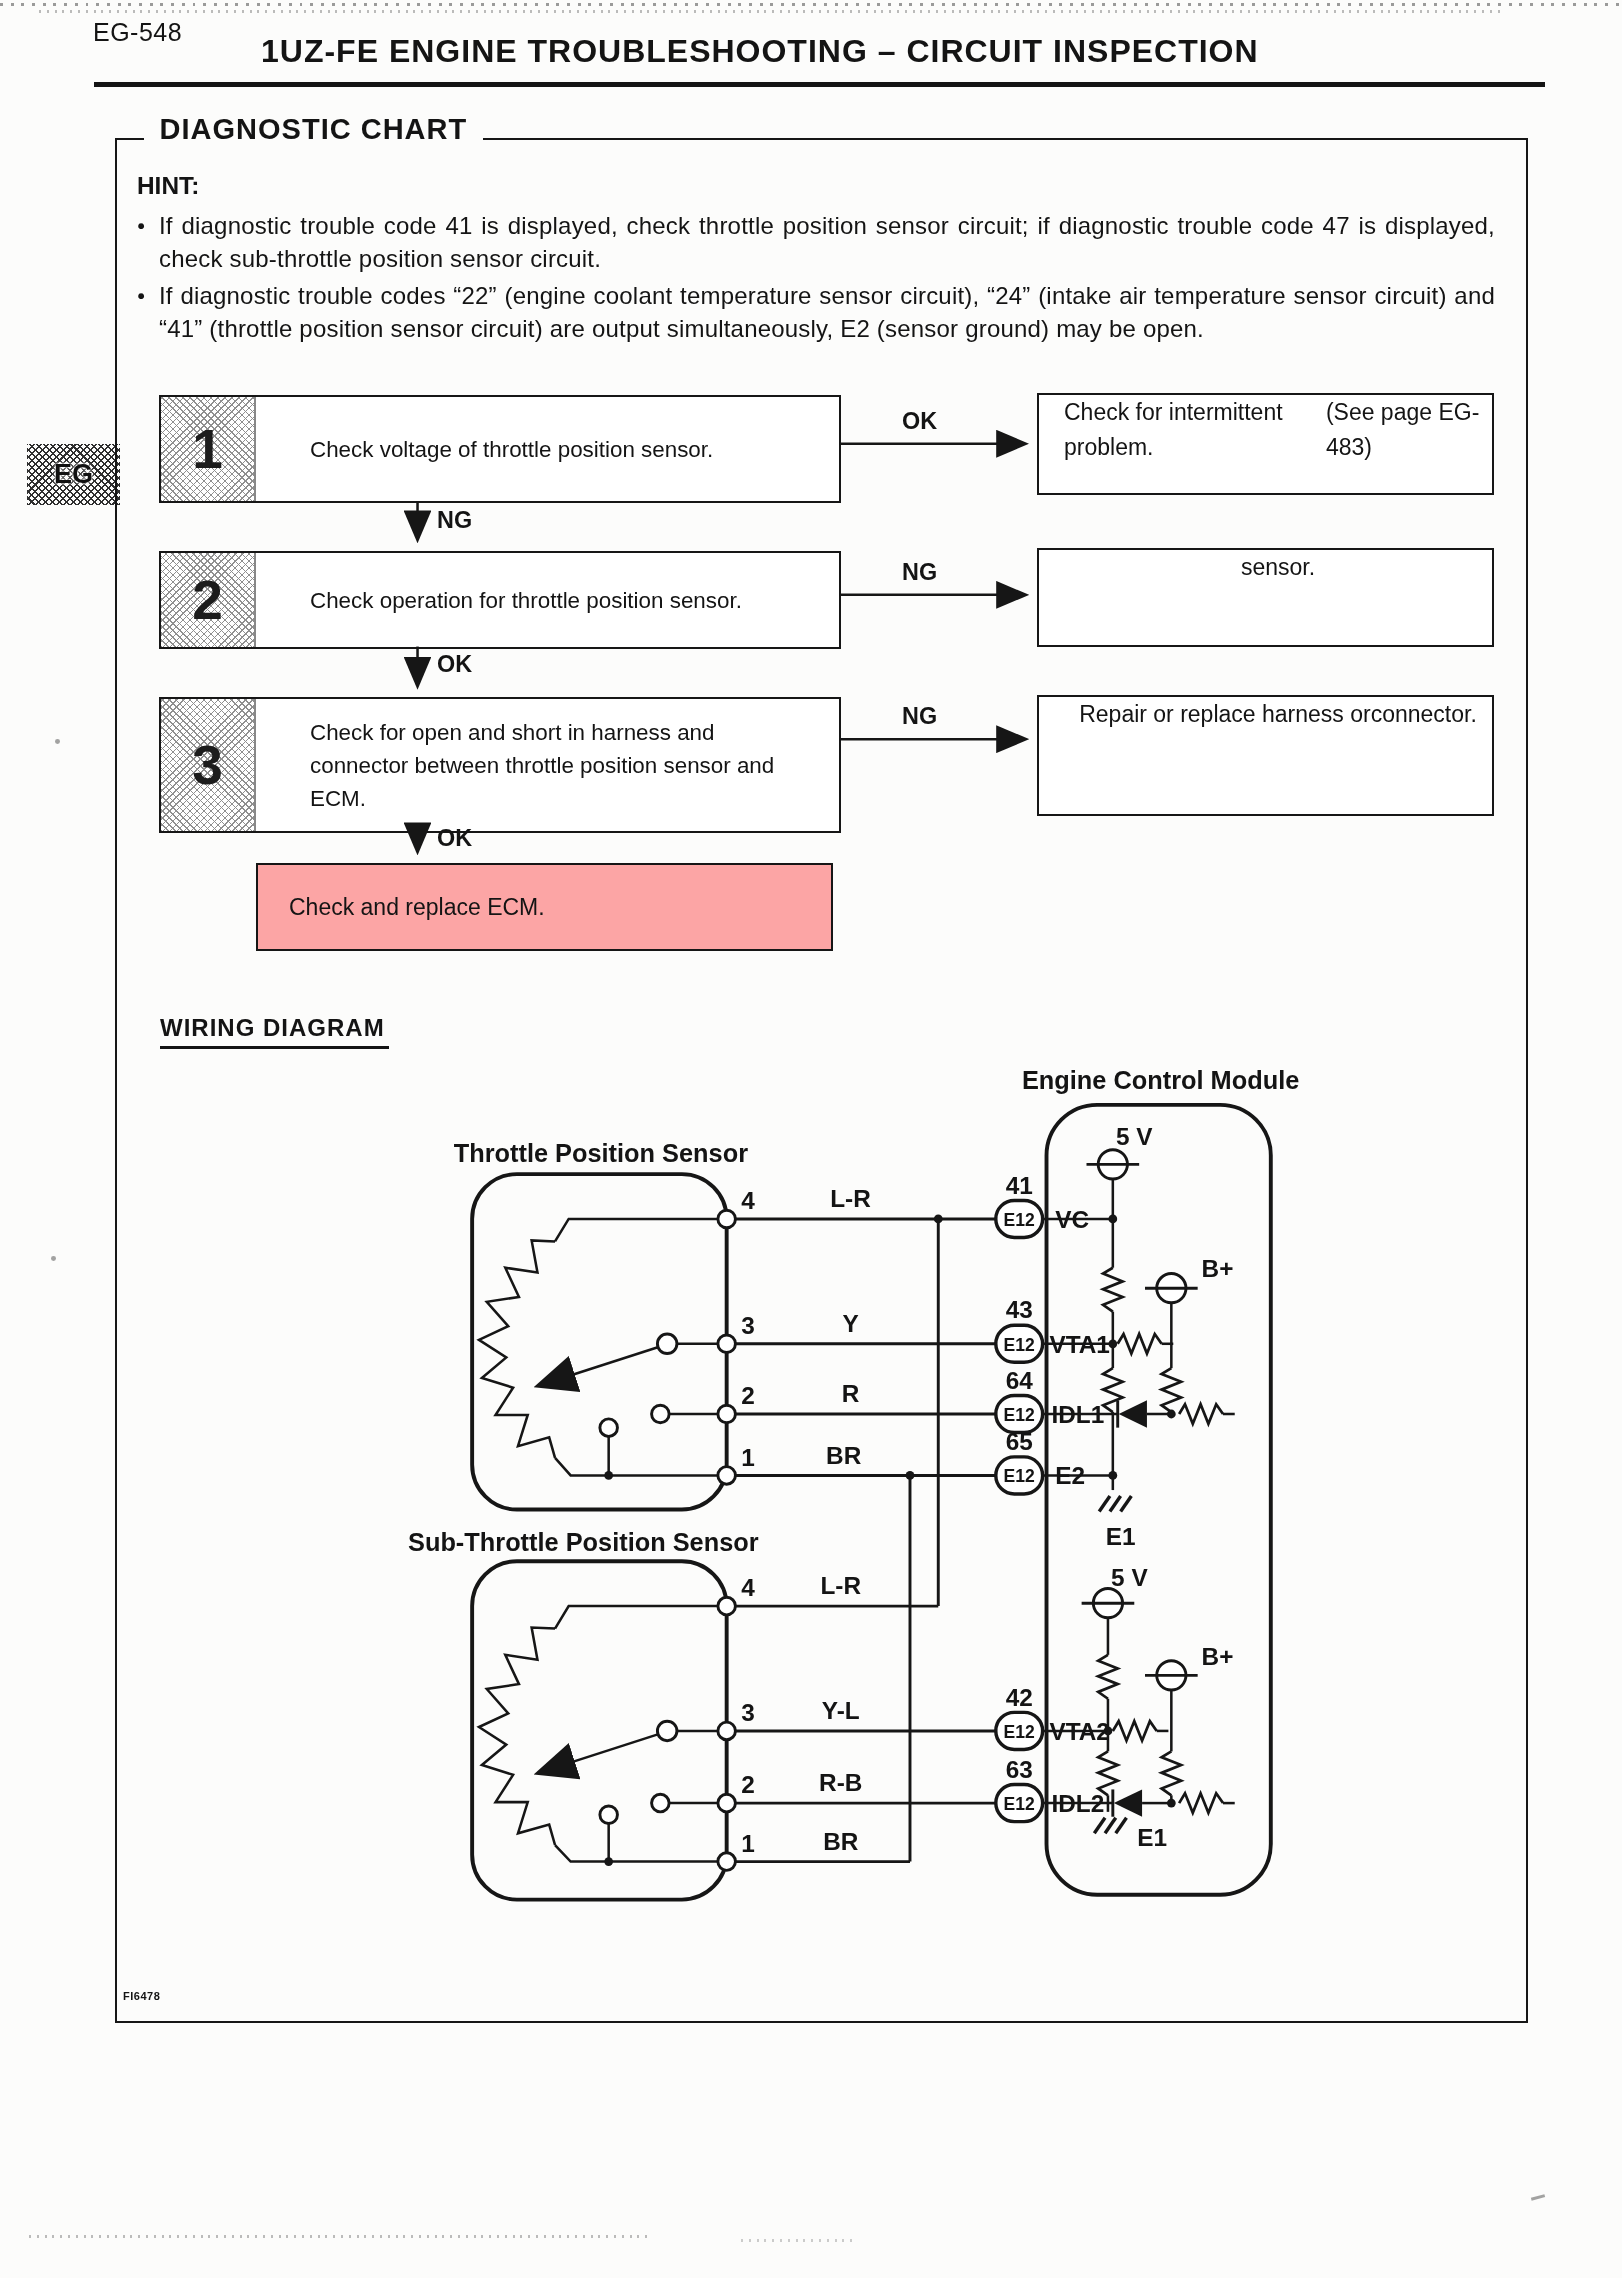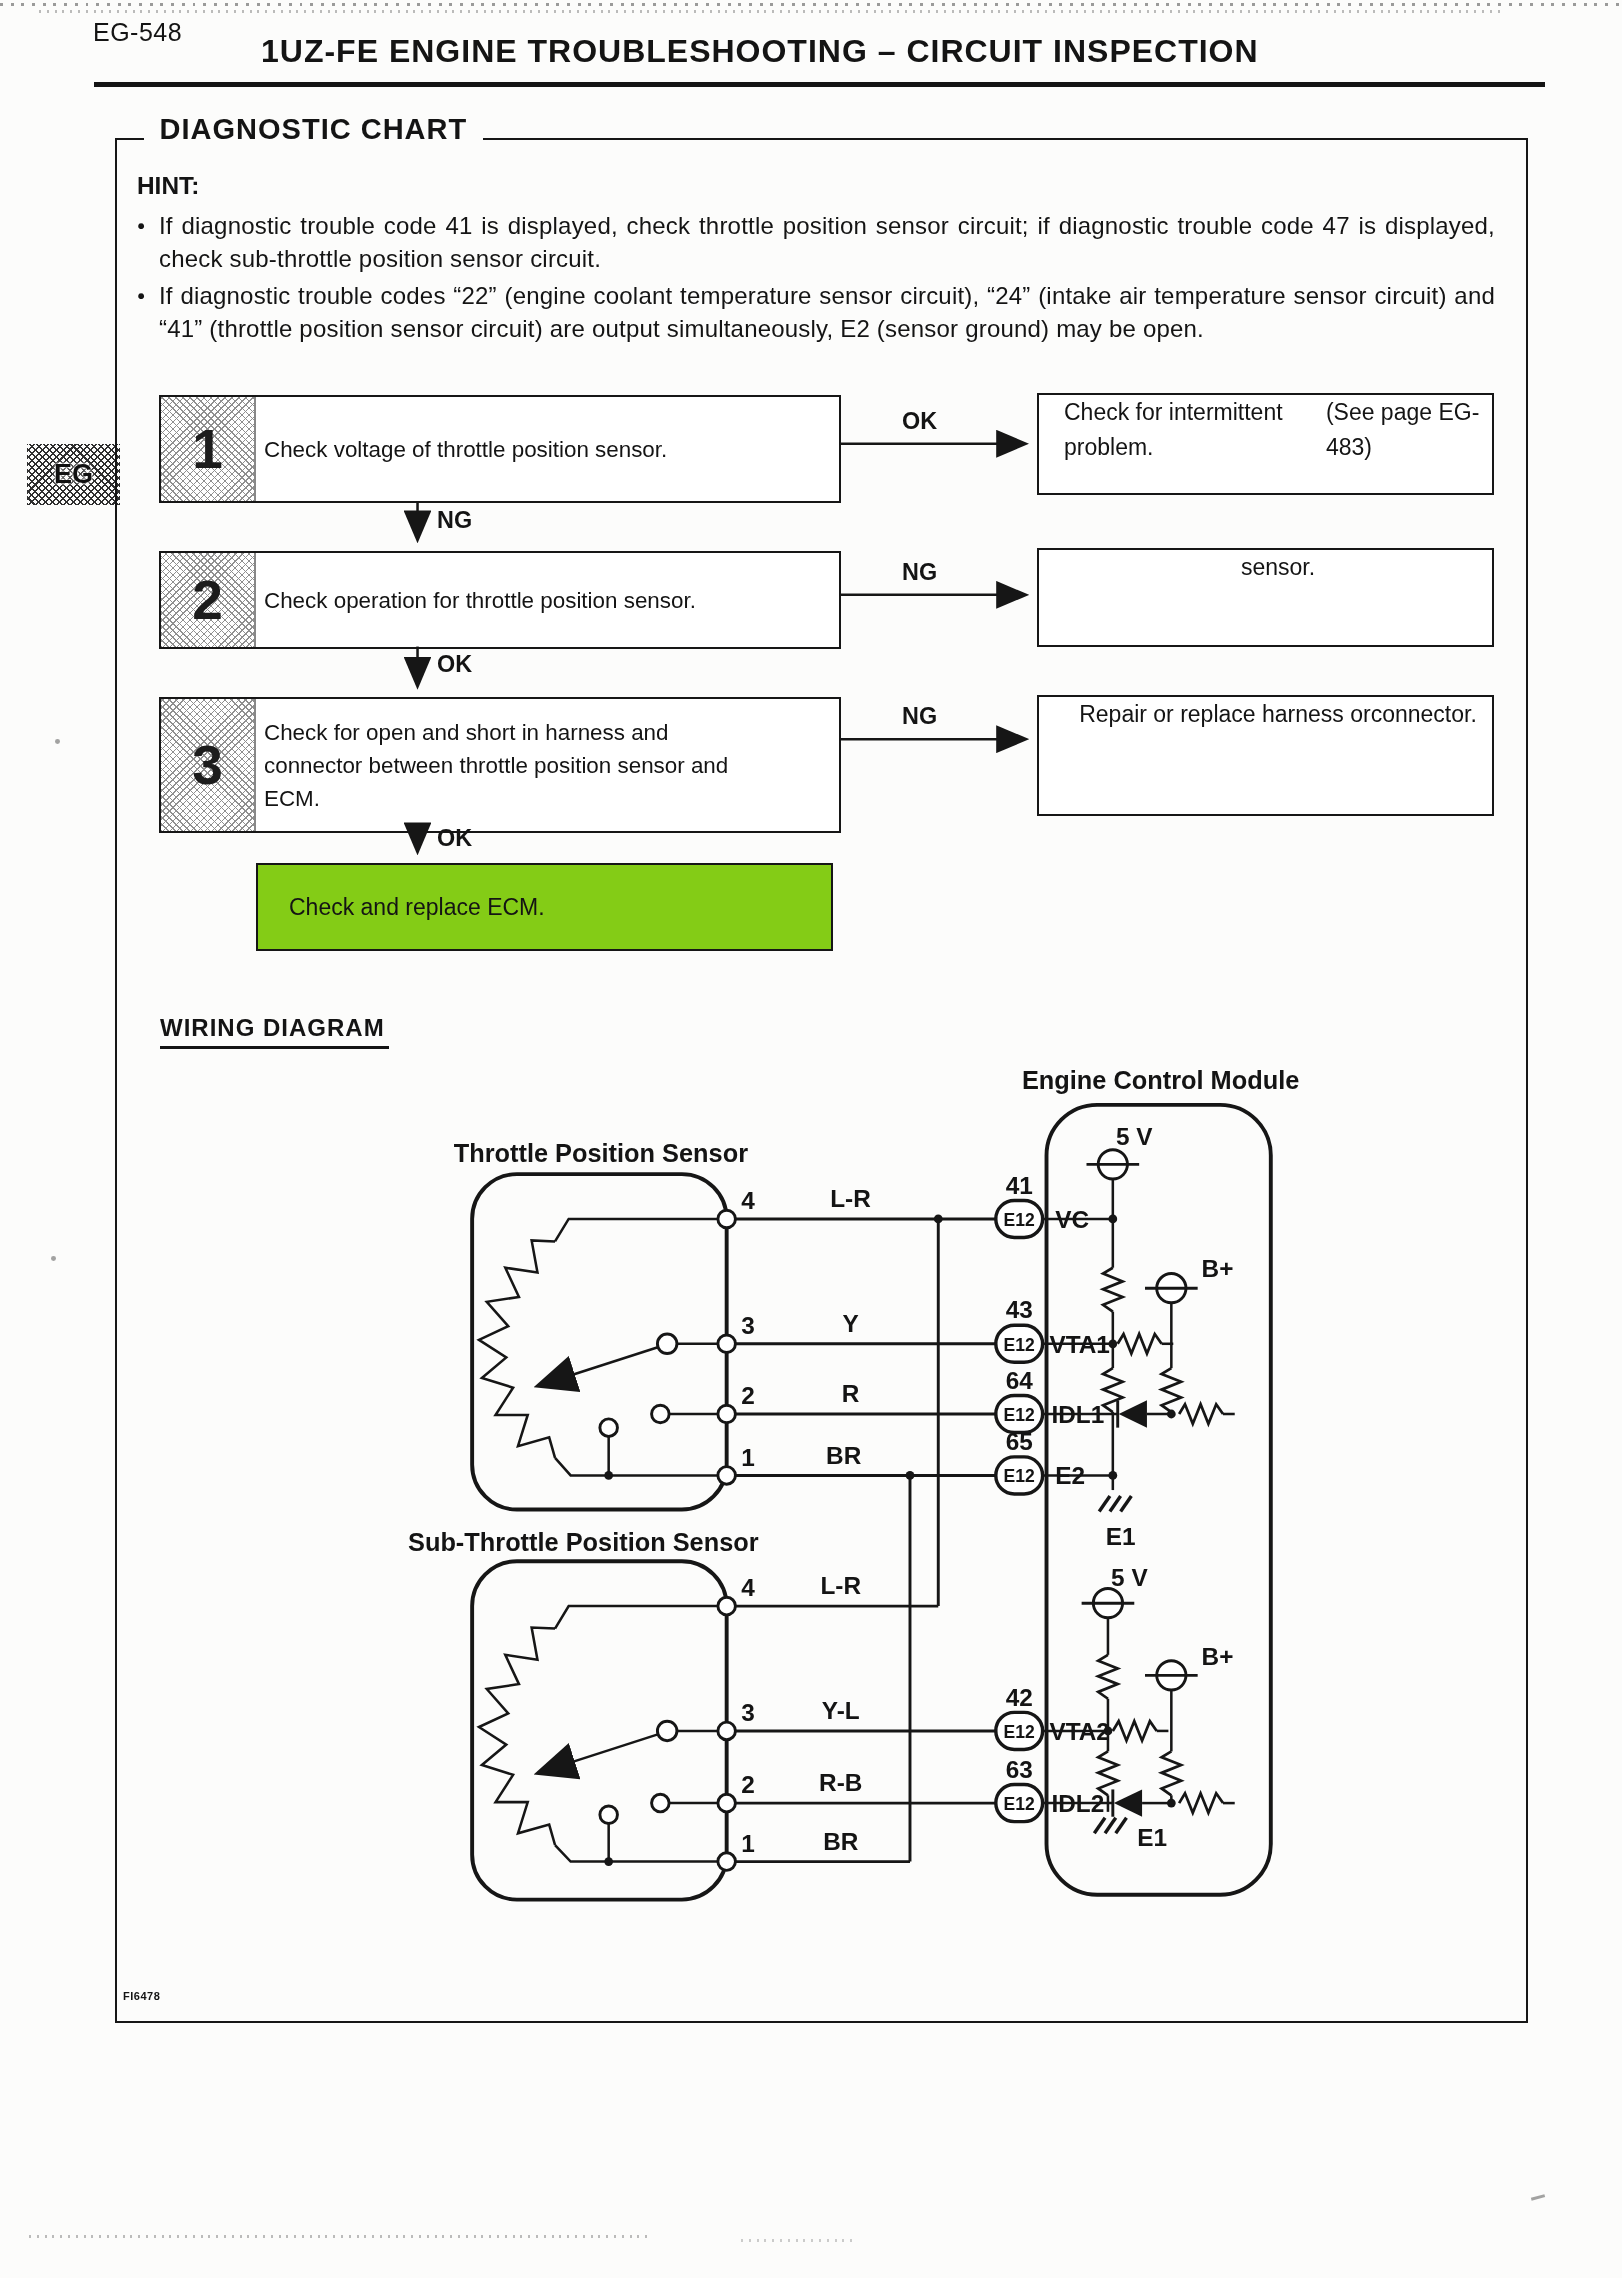"Check voltage of throttle position" .step-text { margin-left: 66px -> 112px }
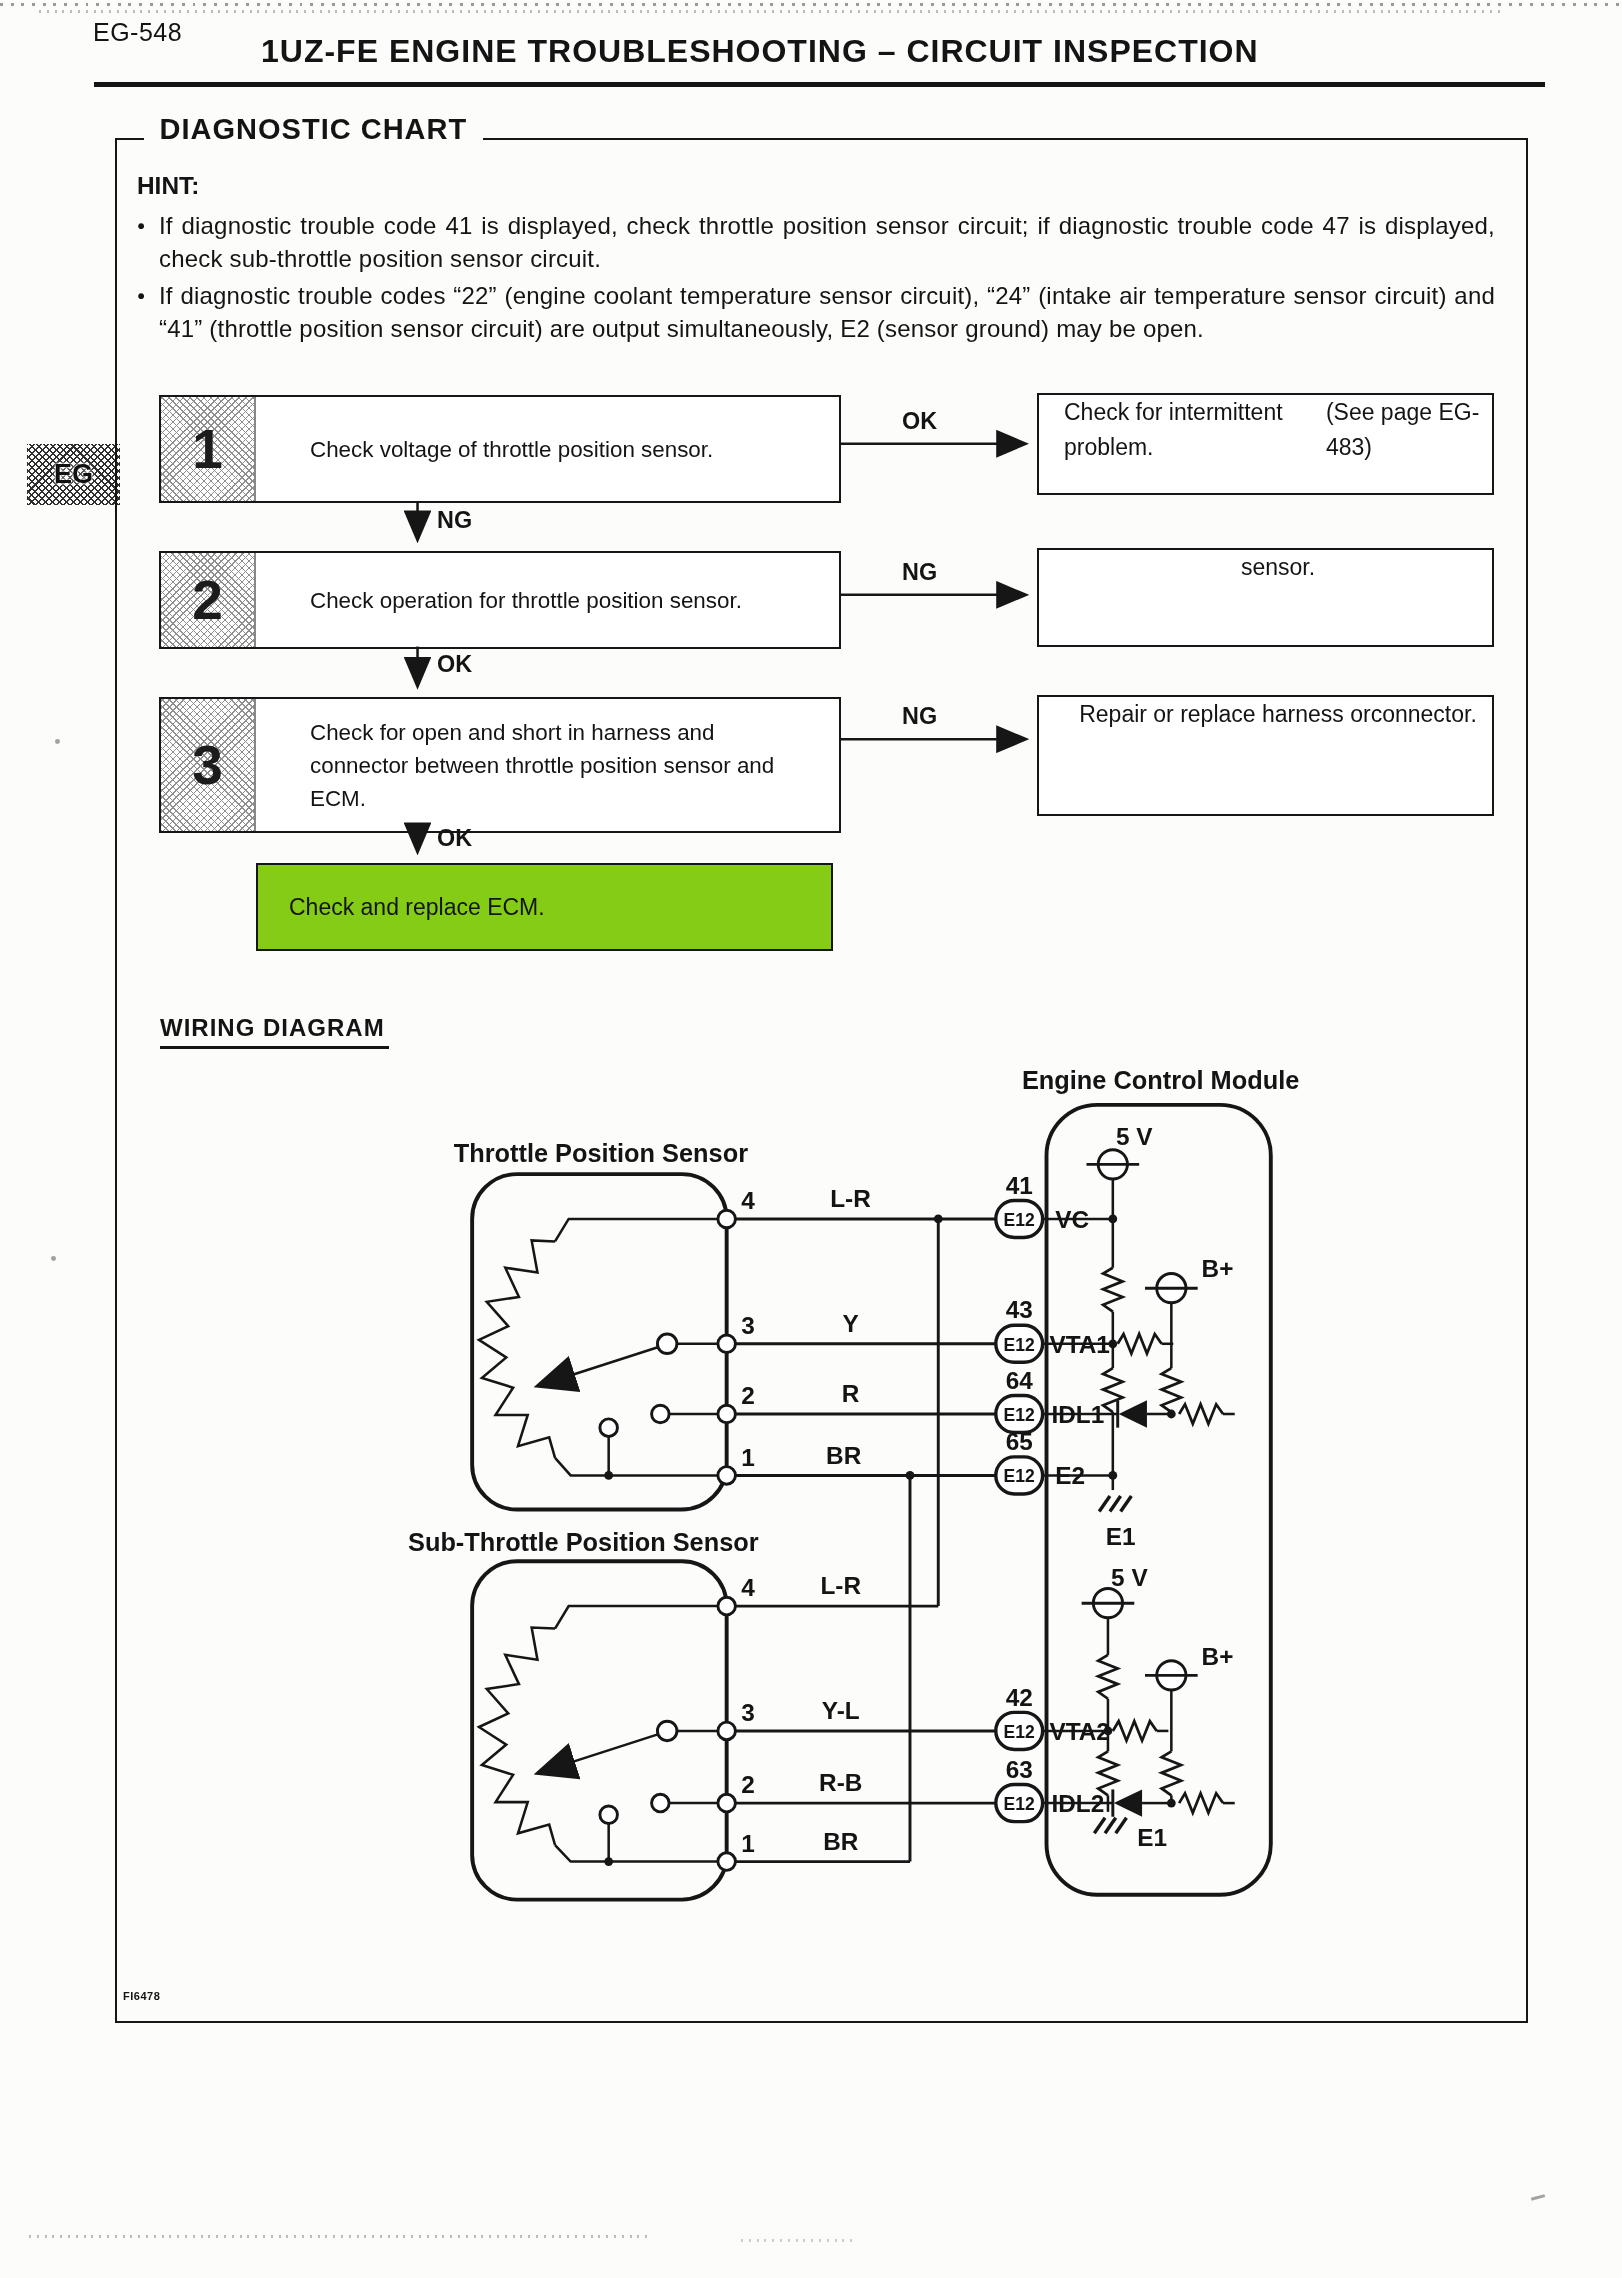"Check and replace ECM." .final-box { background: #84cc16 -> #fca5a5 }
